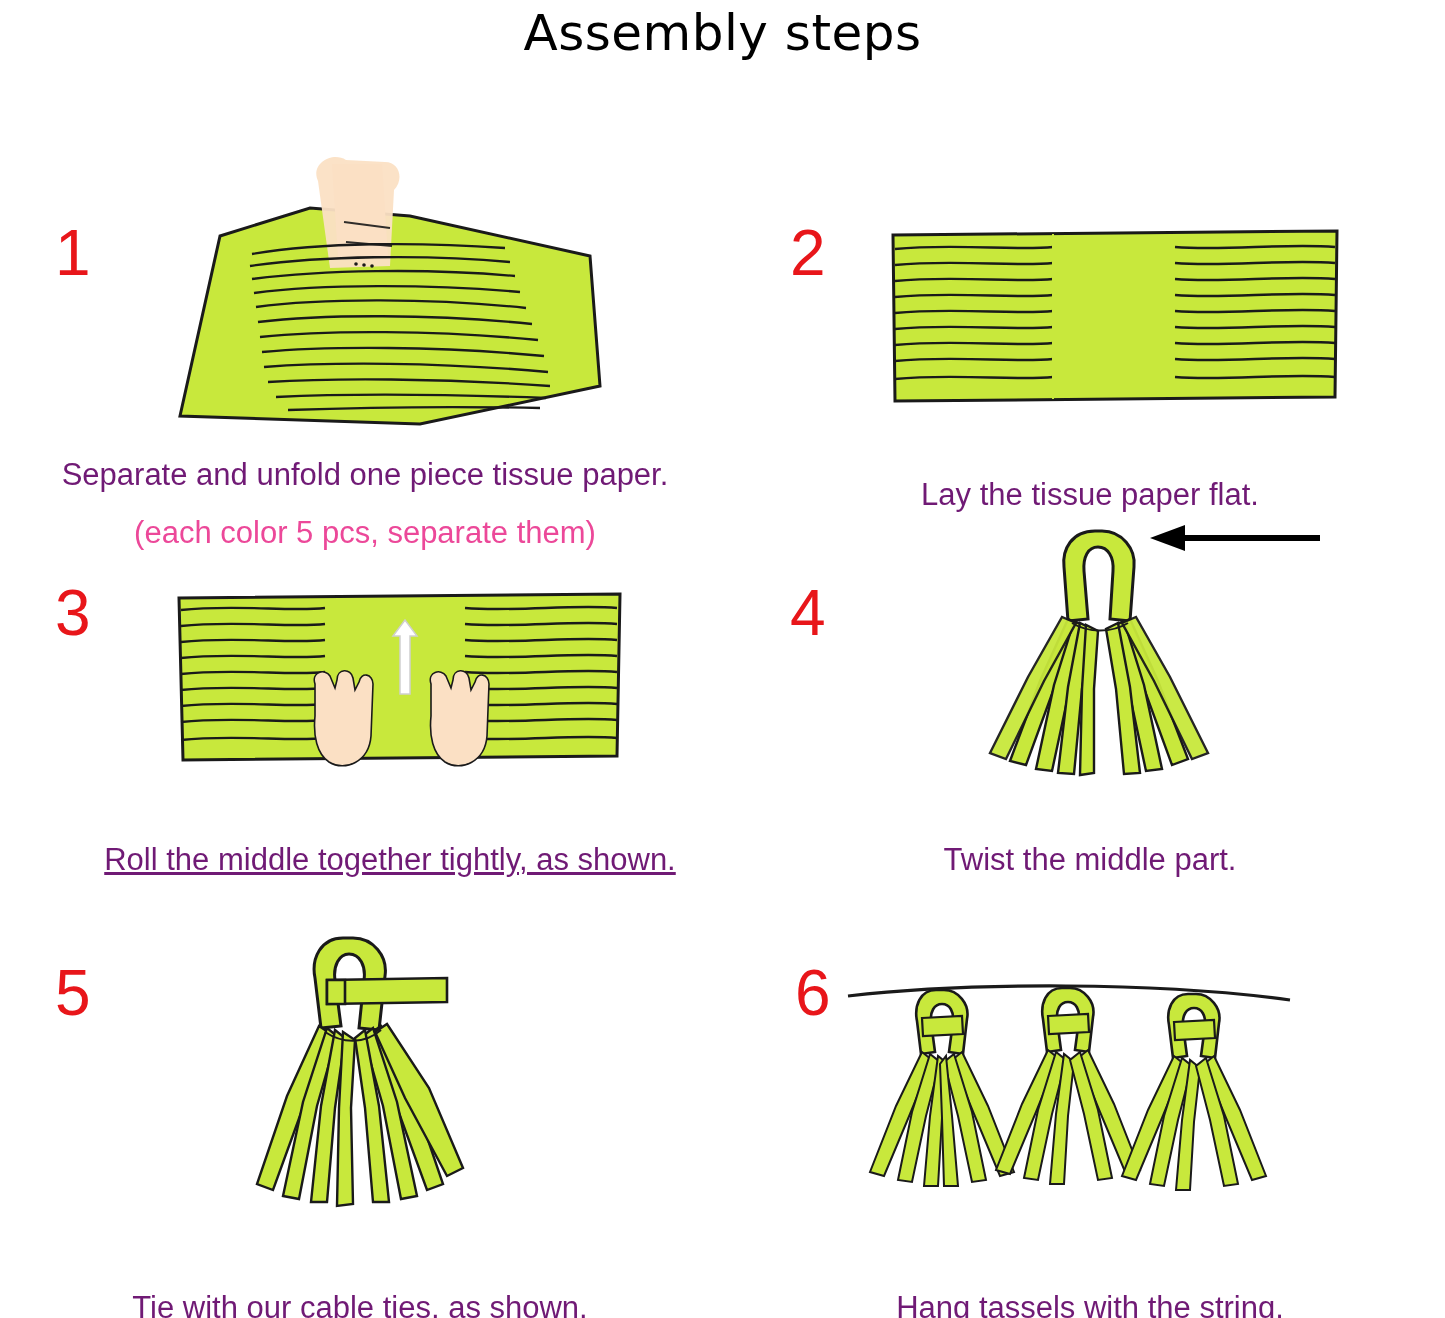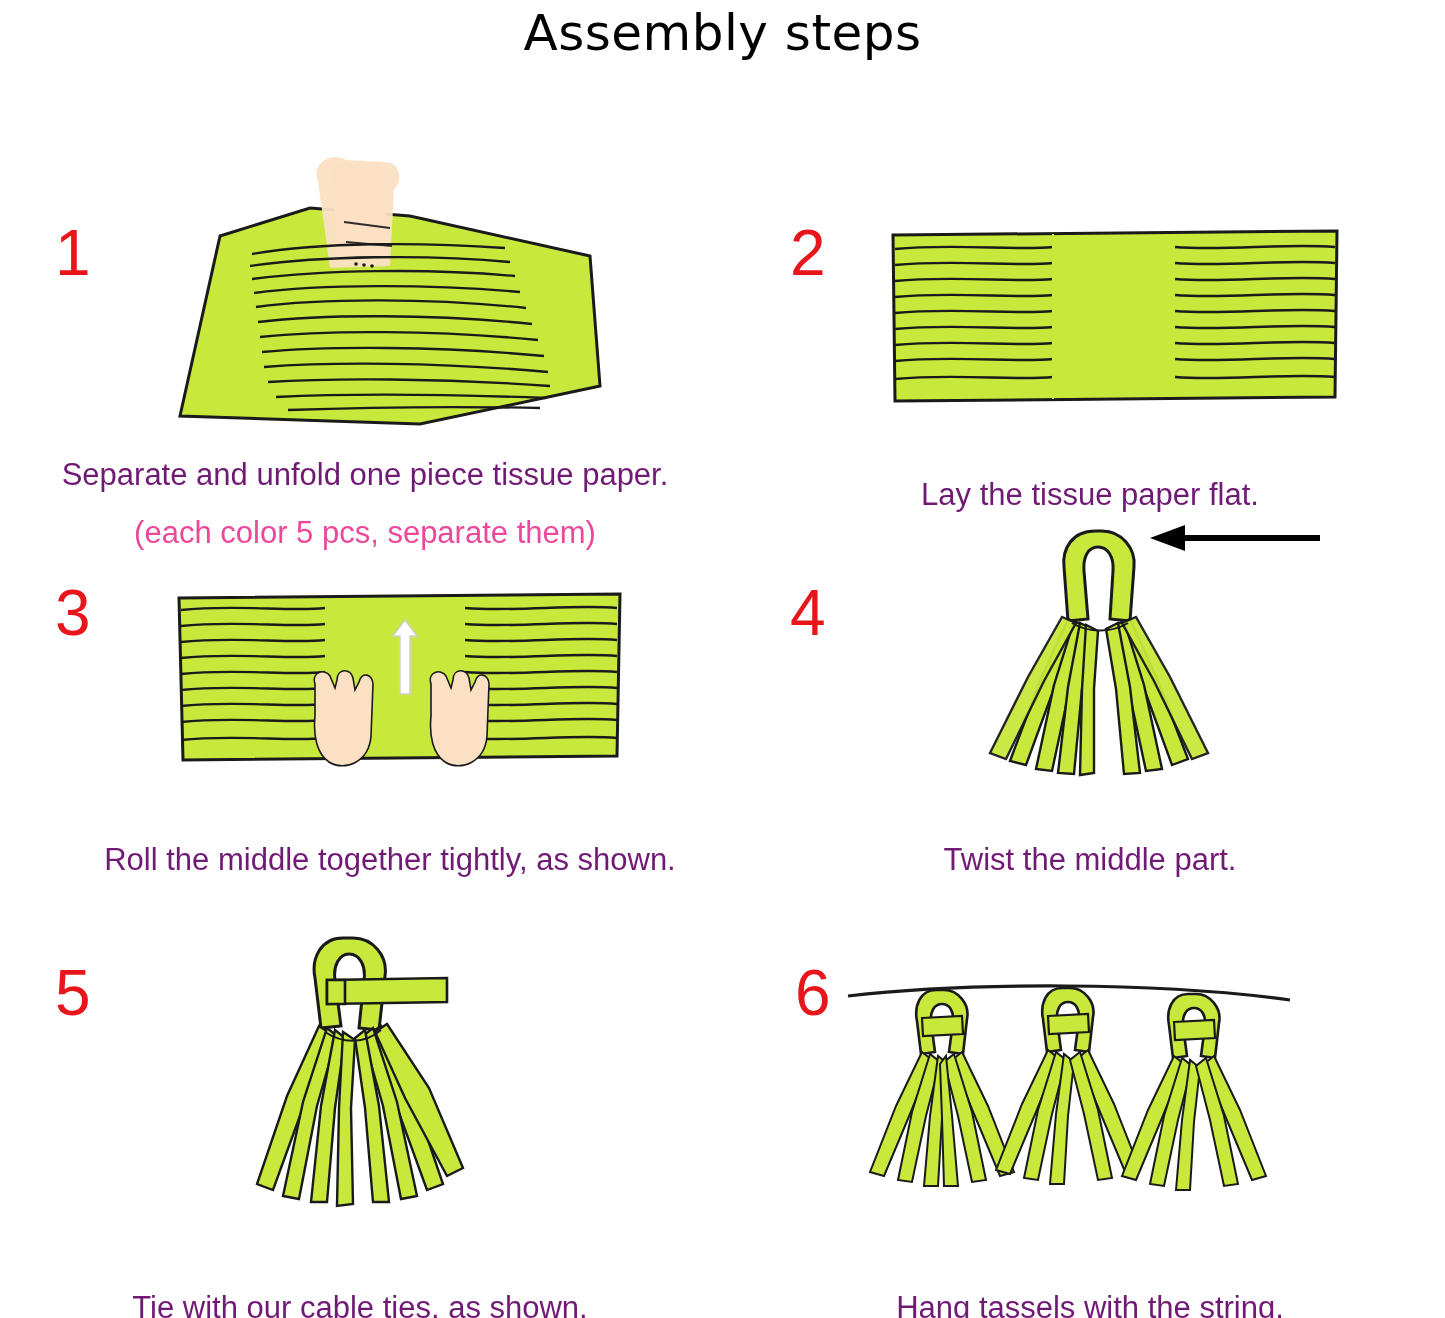"Roll the middle together tightly," div.caption { text-decoration: none -> underline }
